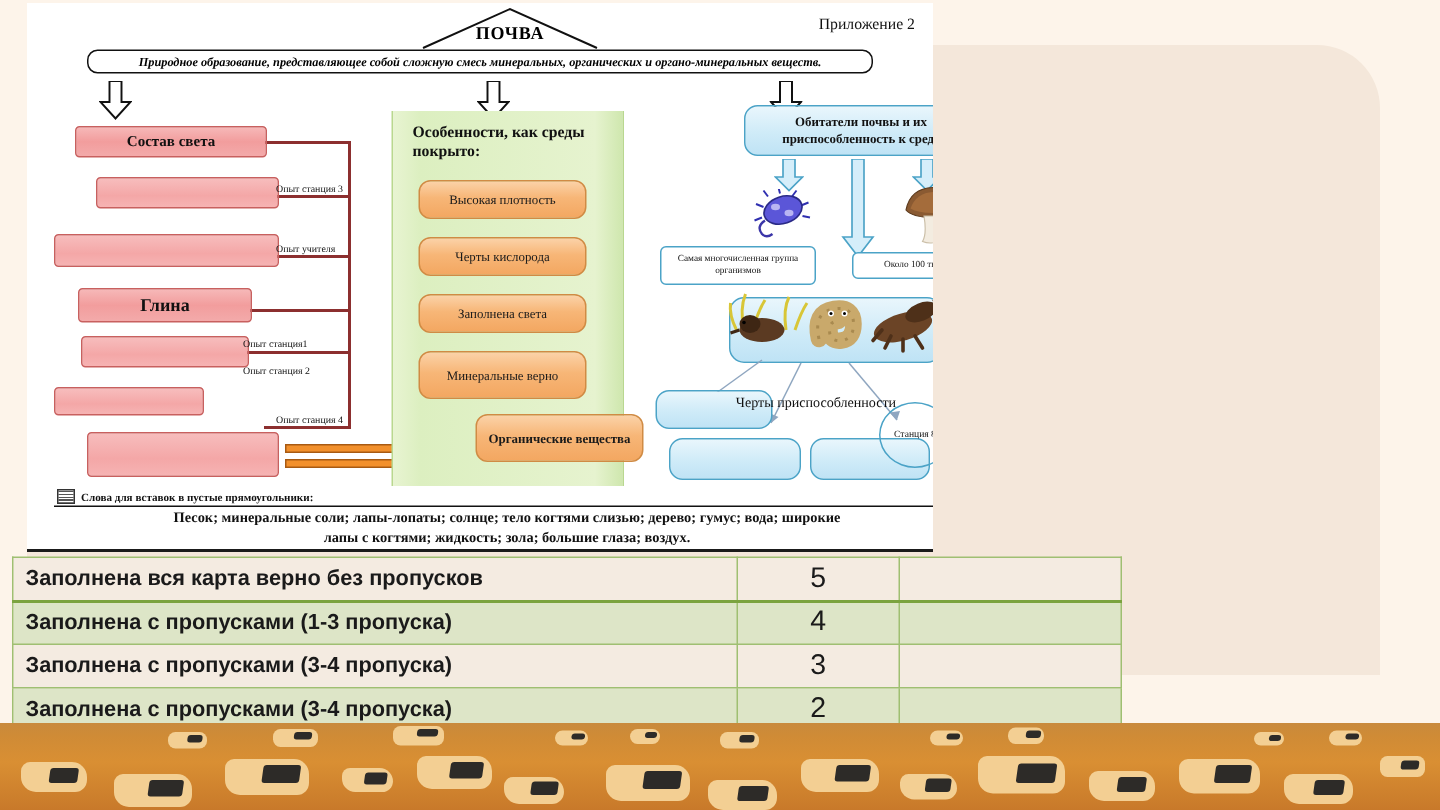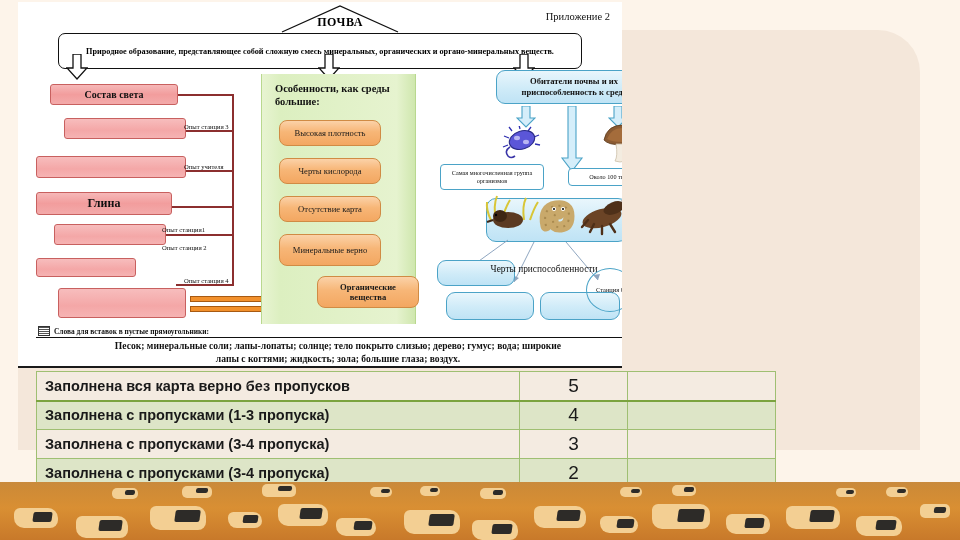"Природное образование, представляющее" #definition-box { font-style: none -> italic; height: 36px -> 16px }
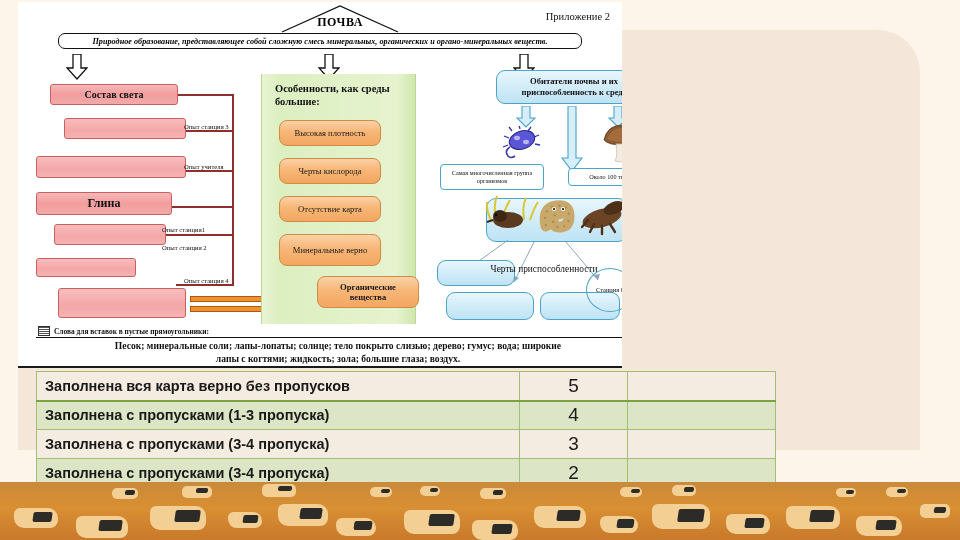"Особенности, как среды большие:" div { text: большие -> покрыто }
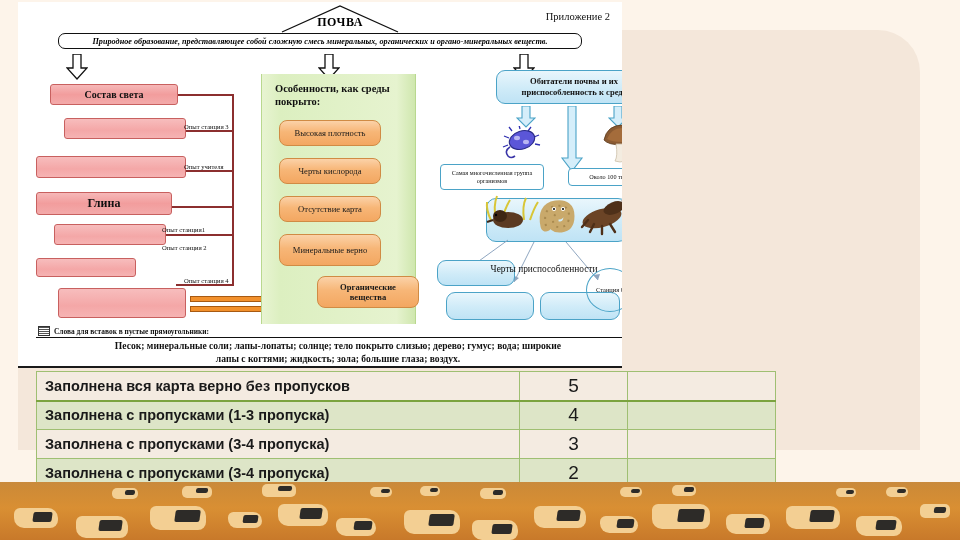"Высокая плотность" .orange-pill { width: 102px -> 112px }
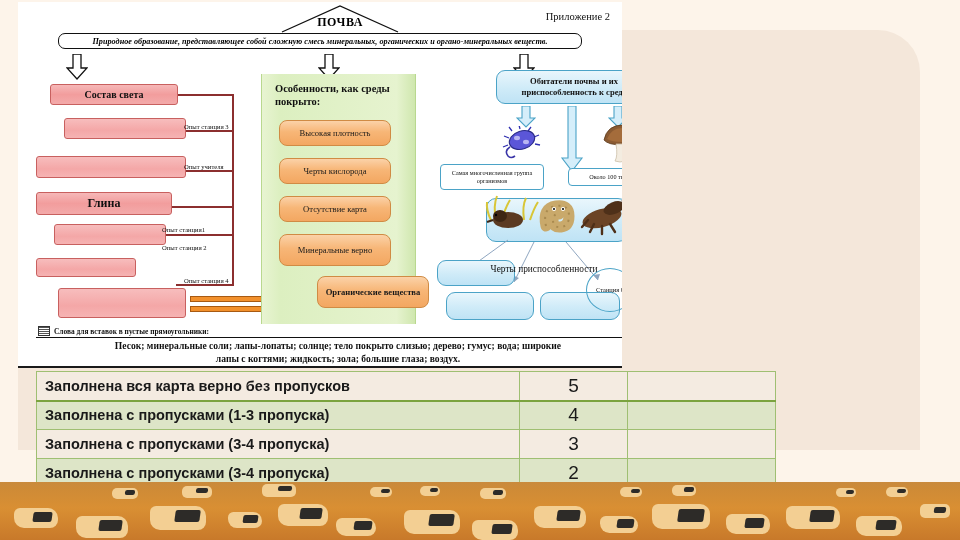"Глина" div.pink-box { left: 0 -> 16px; width: 136px -> 116px }
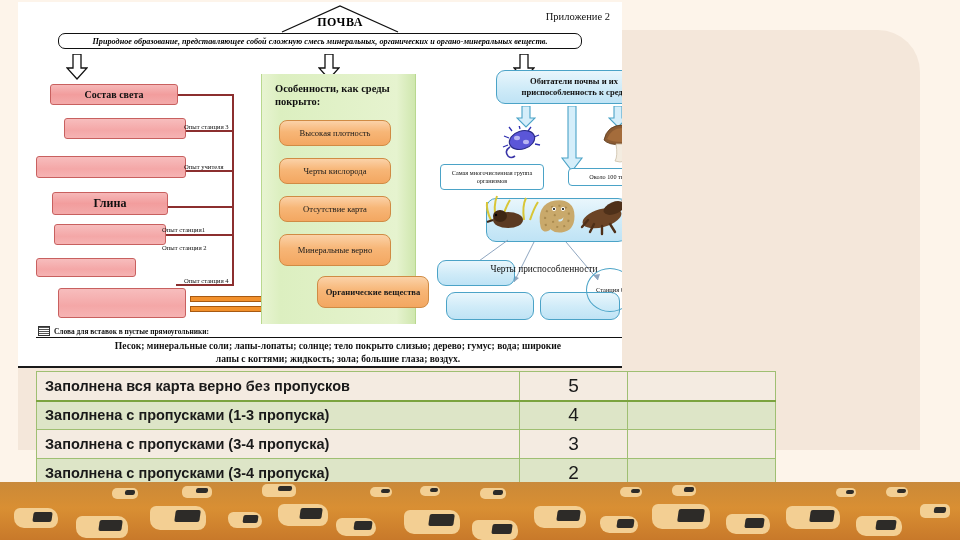"Отсутствие карта" span { text: Отсутствие карта -> Заполнена света }
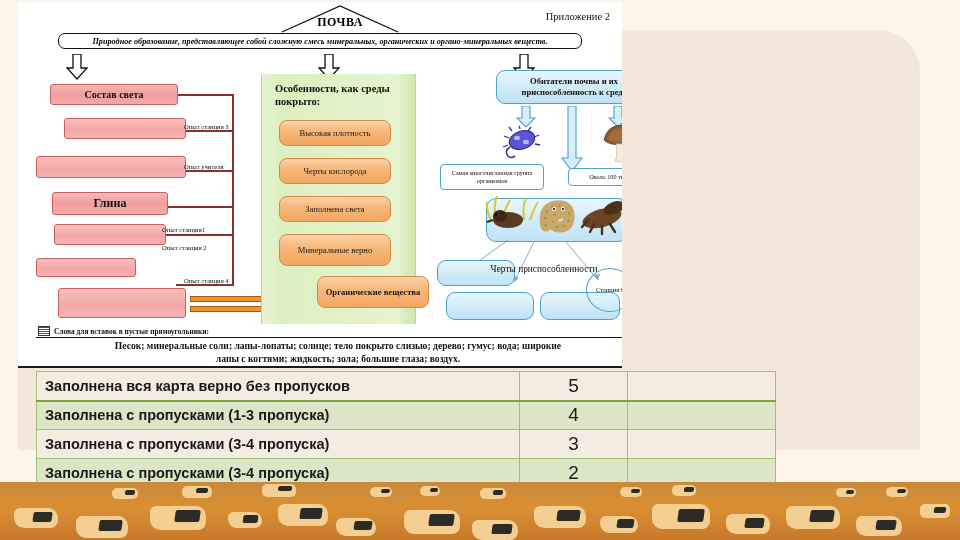"Песок; минеральные соли; лапы-лопаты;" div { text: покрыто -> когтями }
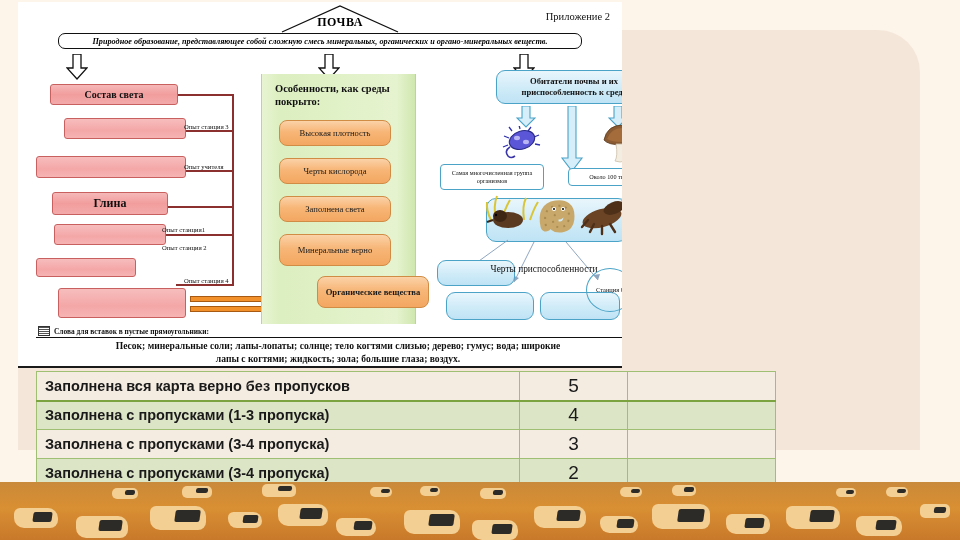"Заполнена вся карта верно без" #table-wrap { margin-left: 28px -> none }
